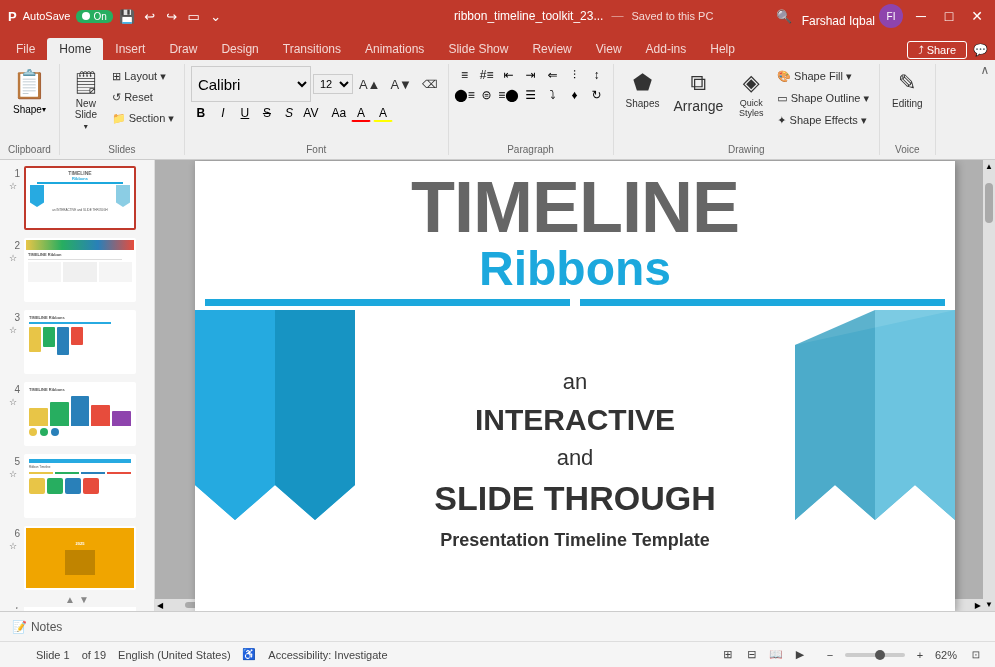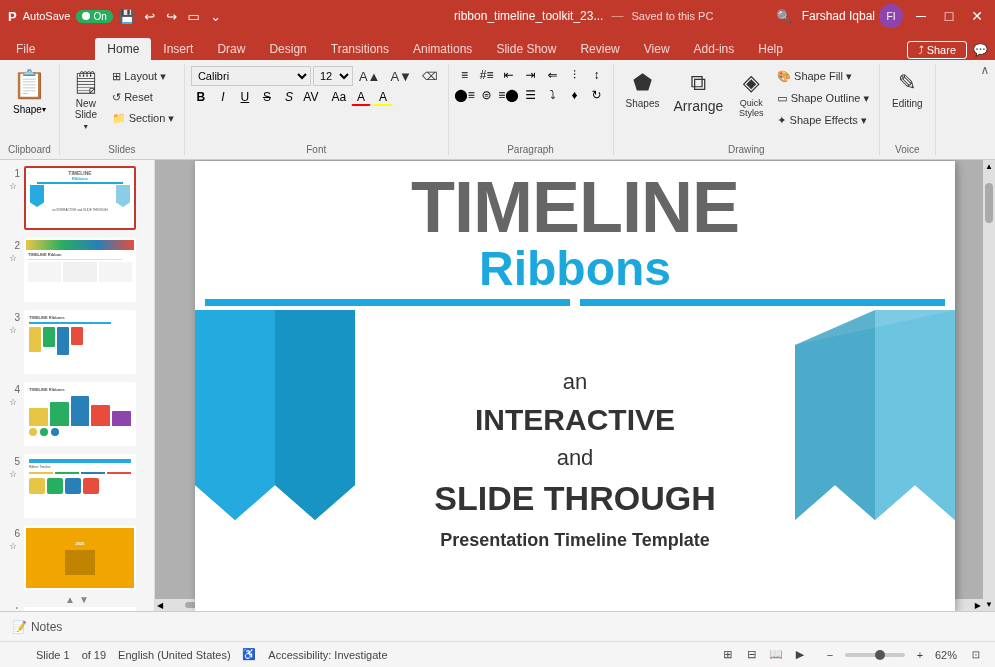"Farshad Iqbal" .user-info { align-items: center -> flex-end }
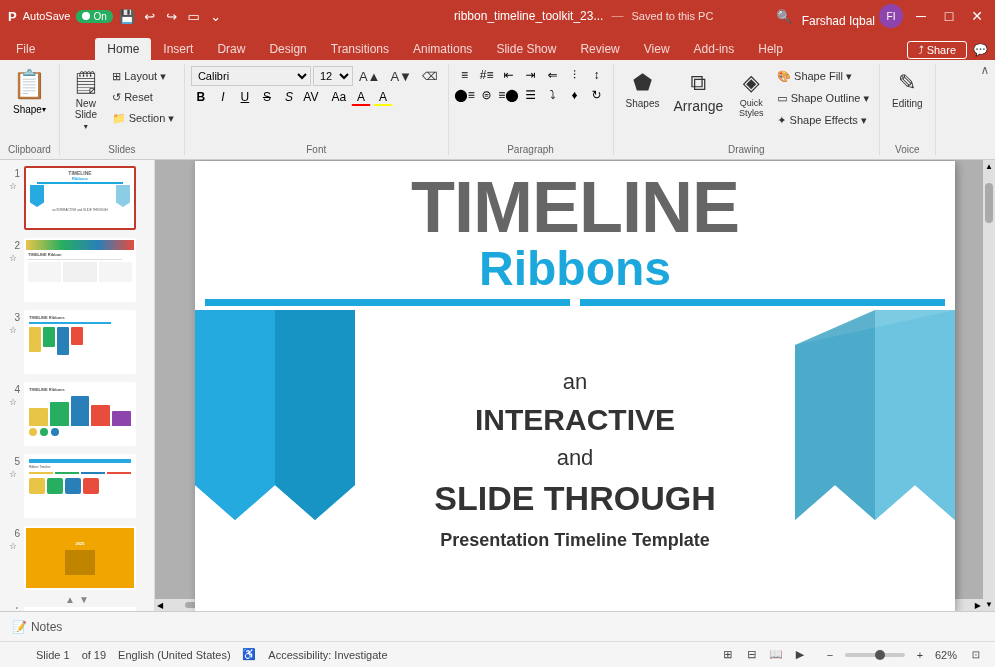"Home" .tab.active { margin-left: 48px -> none }
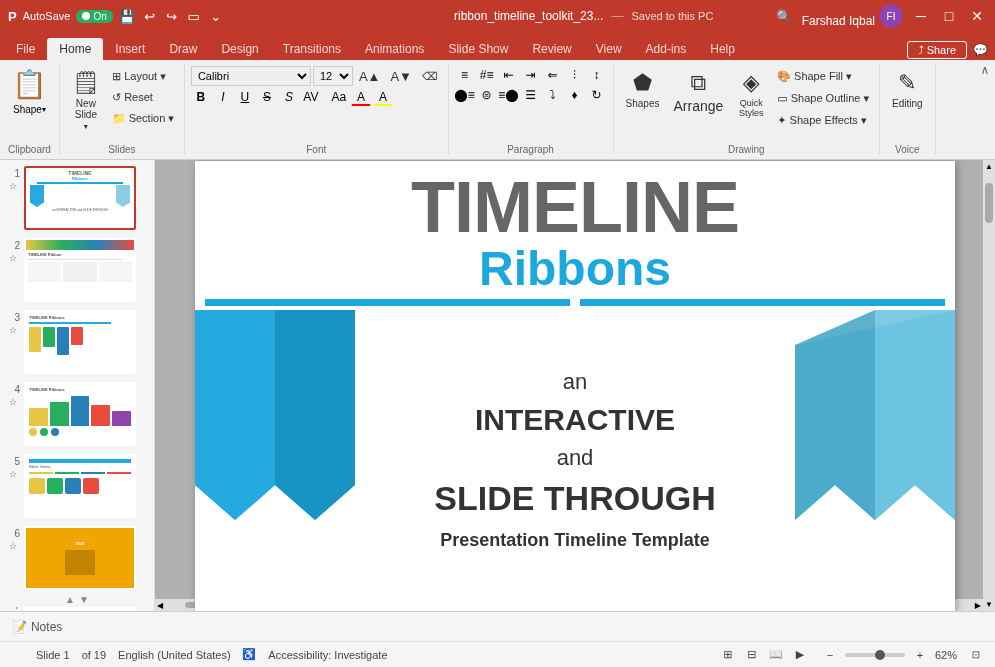"Calibri" .font-select { font-size: 11px -> 15px; height: 20px -> 36px }
